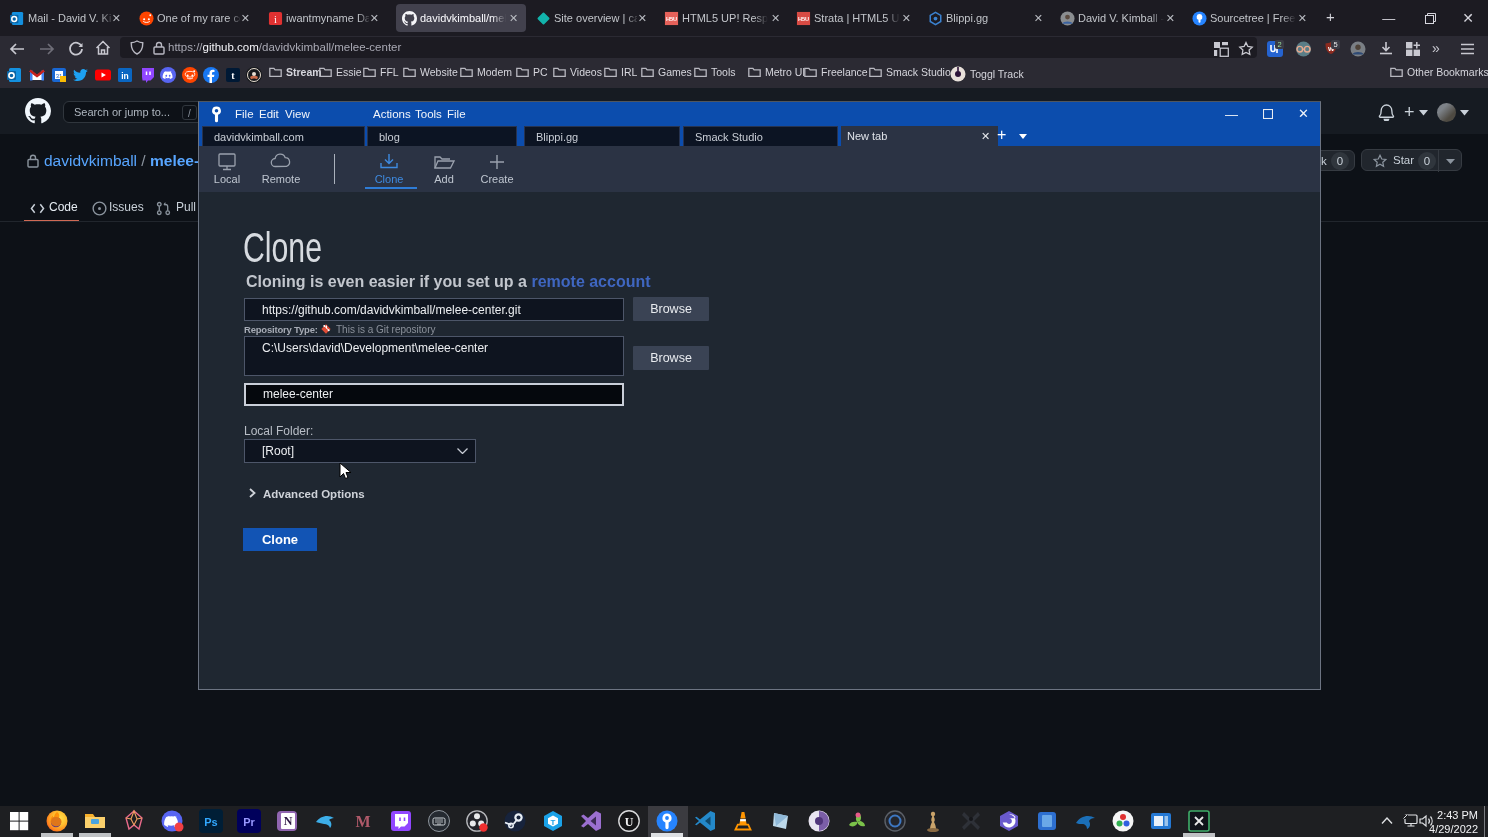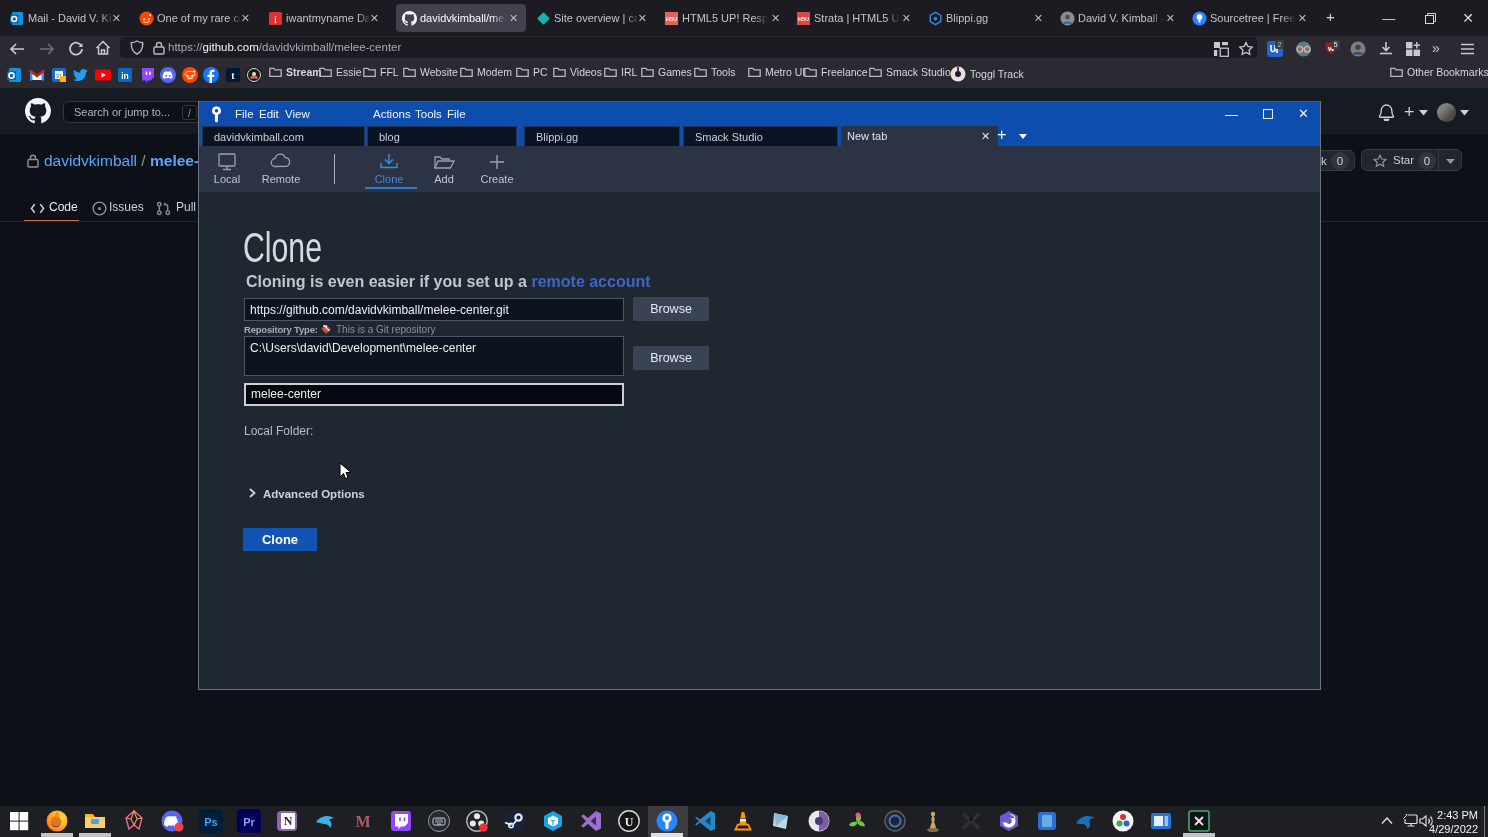"https://github.com/davidvkimball/melee-center.gi" .stinput { padding-left: 5px -> 17px }
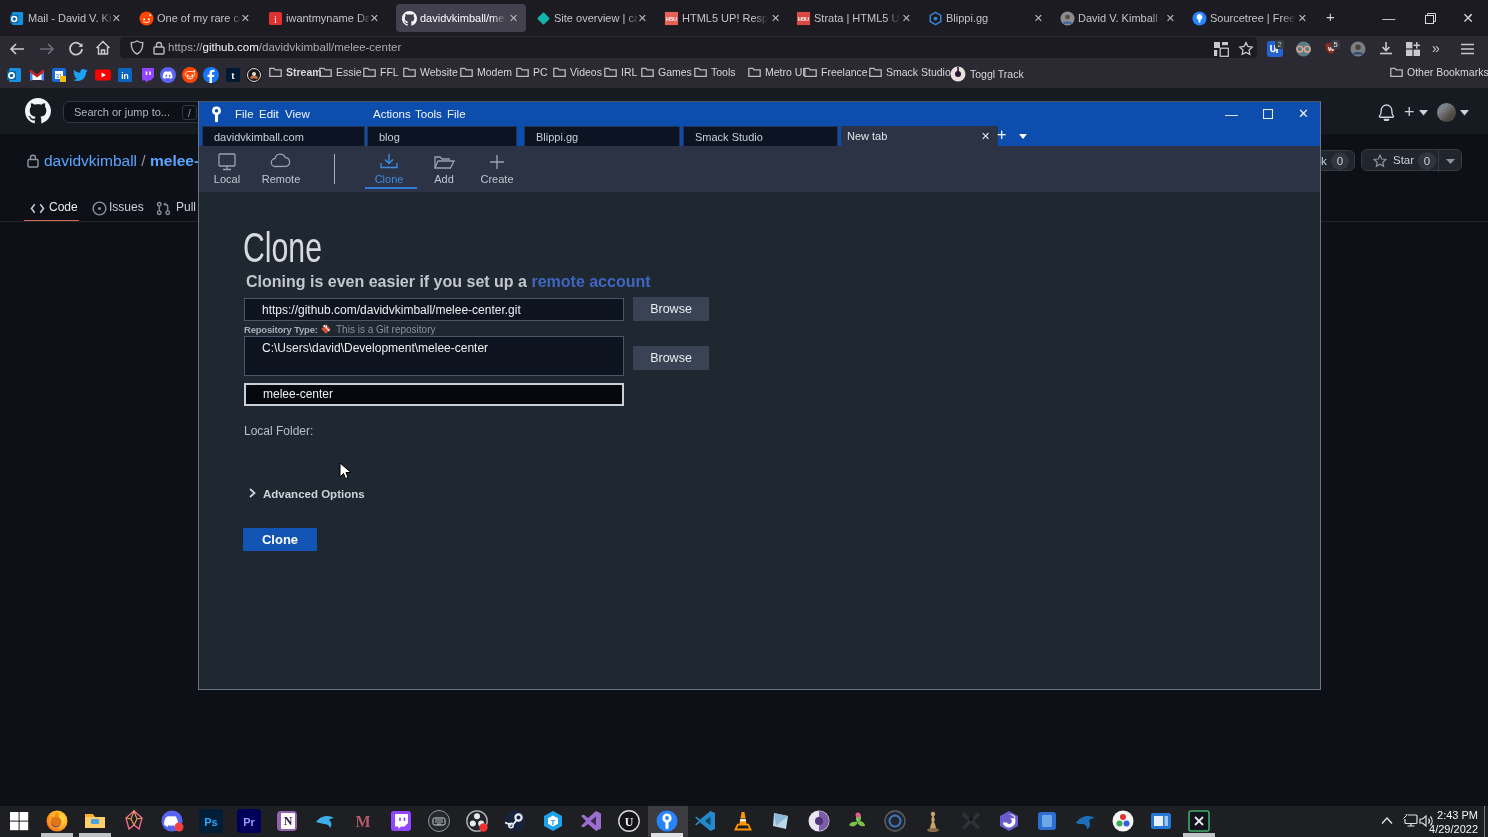"[Root]" div.stinput { html: none -> <div>[Root] <svg> <path></path> </svg> </div> }
